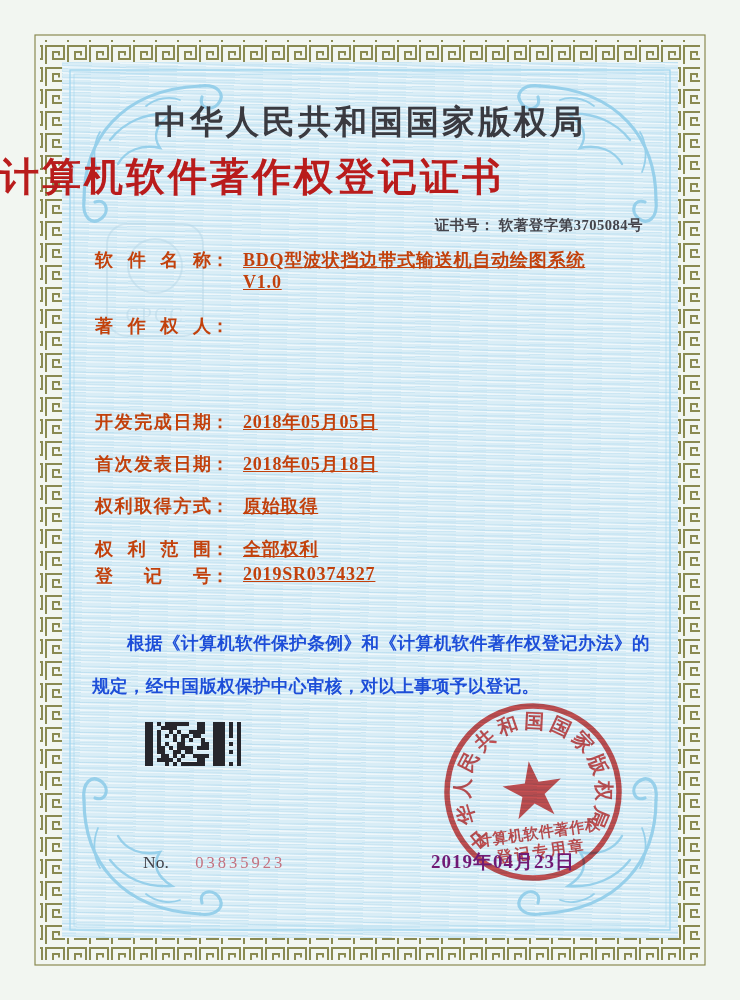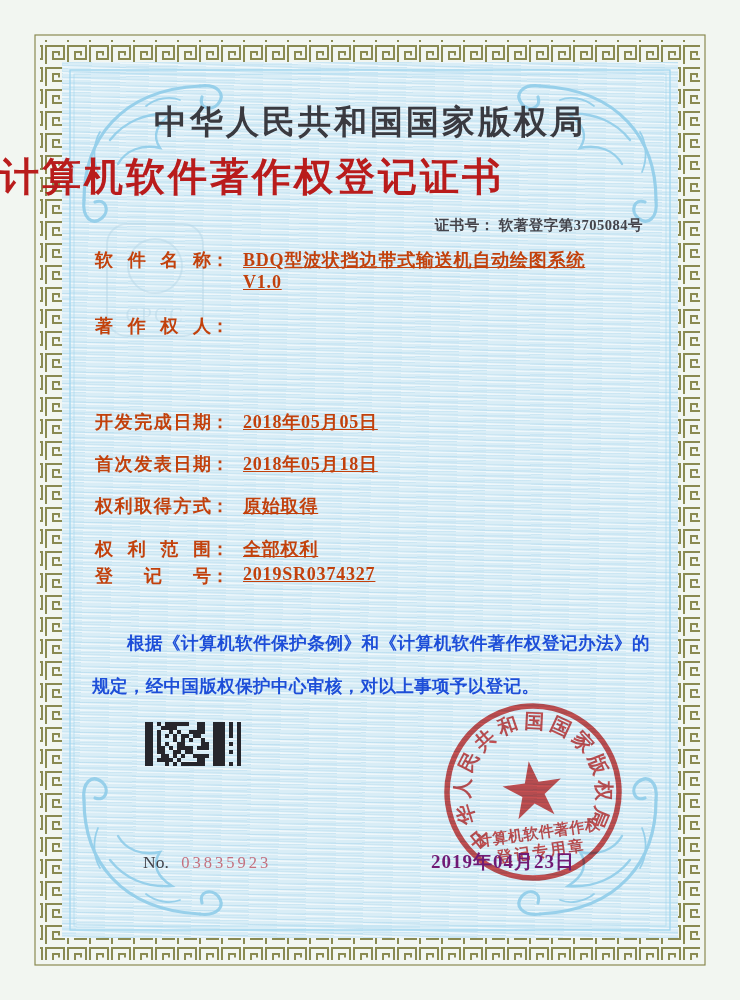"No." .serial .no-label { margin-right: 8px -> 22px }
